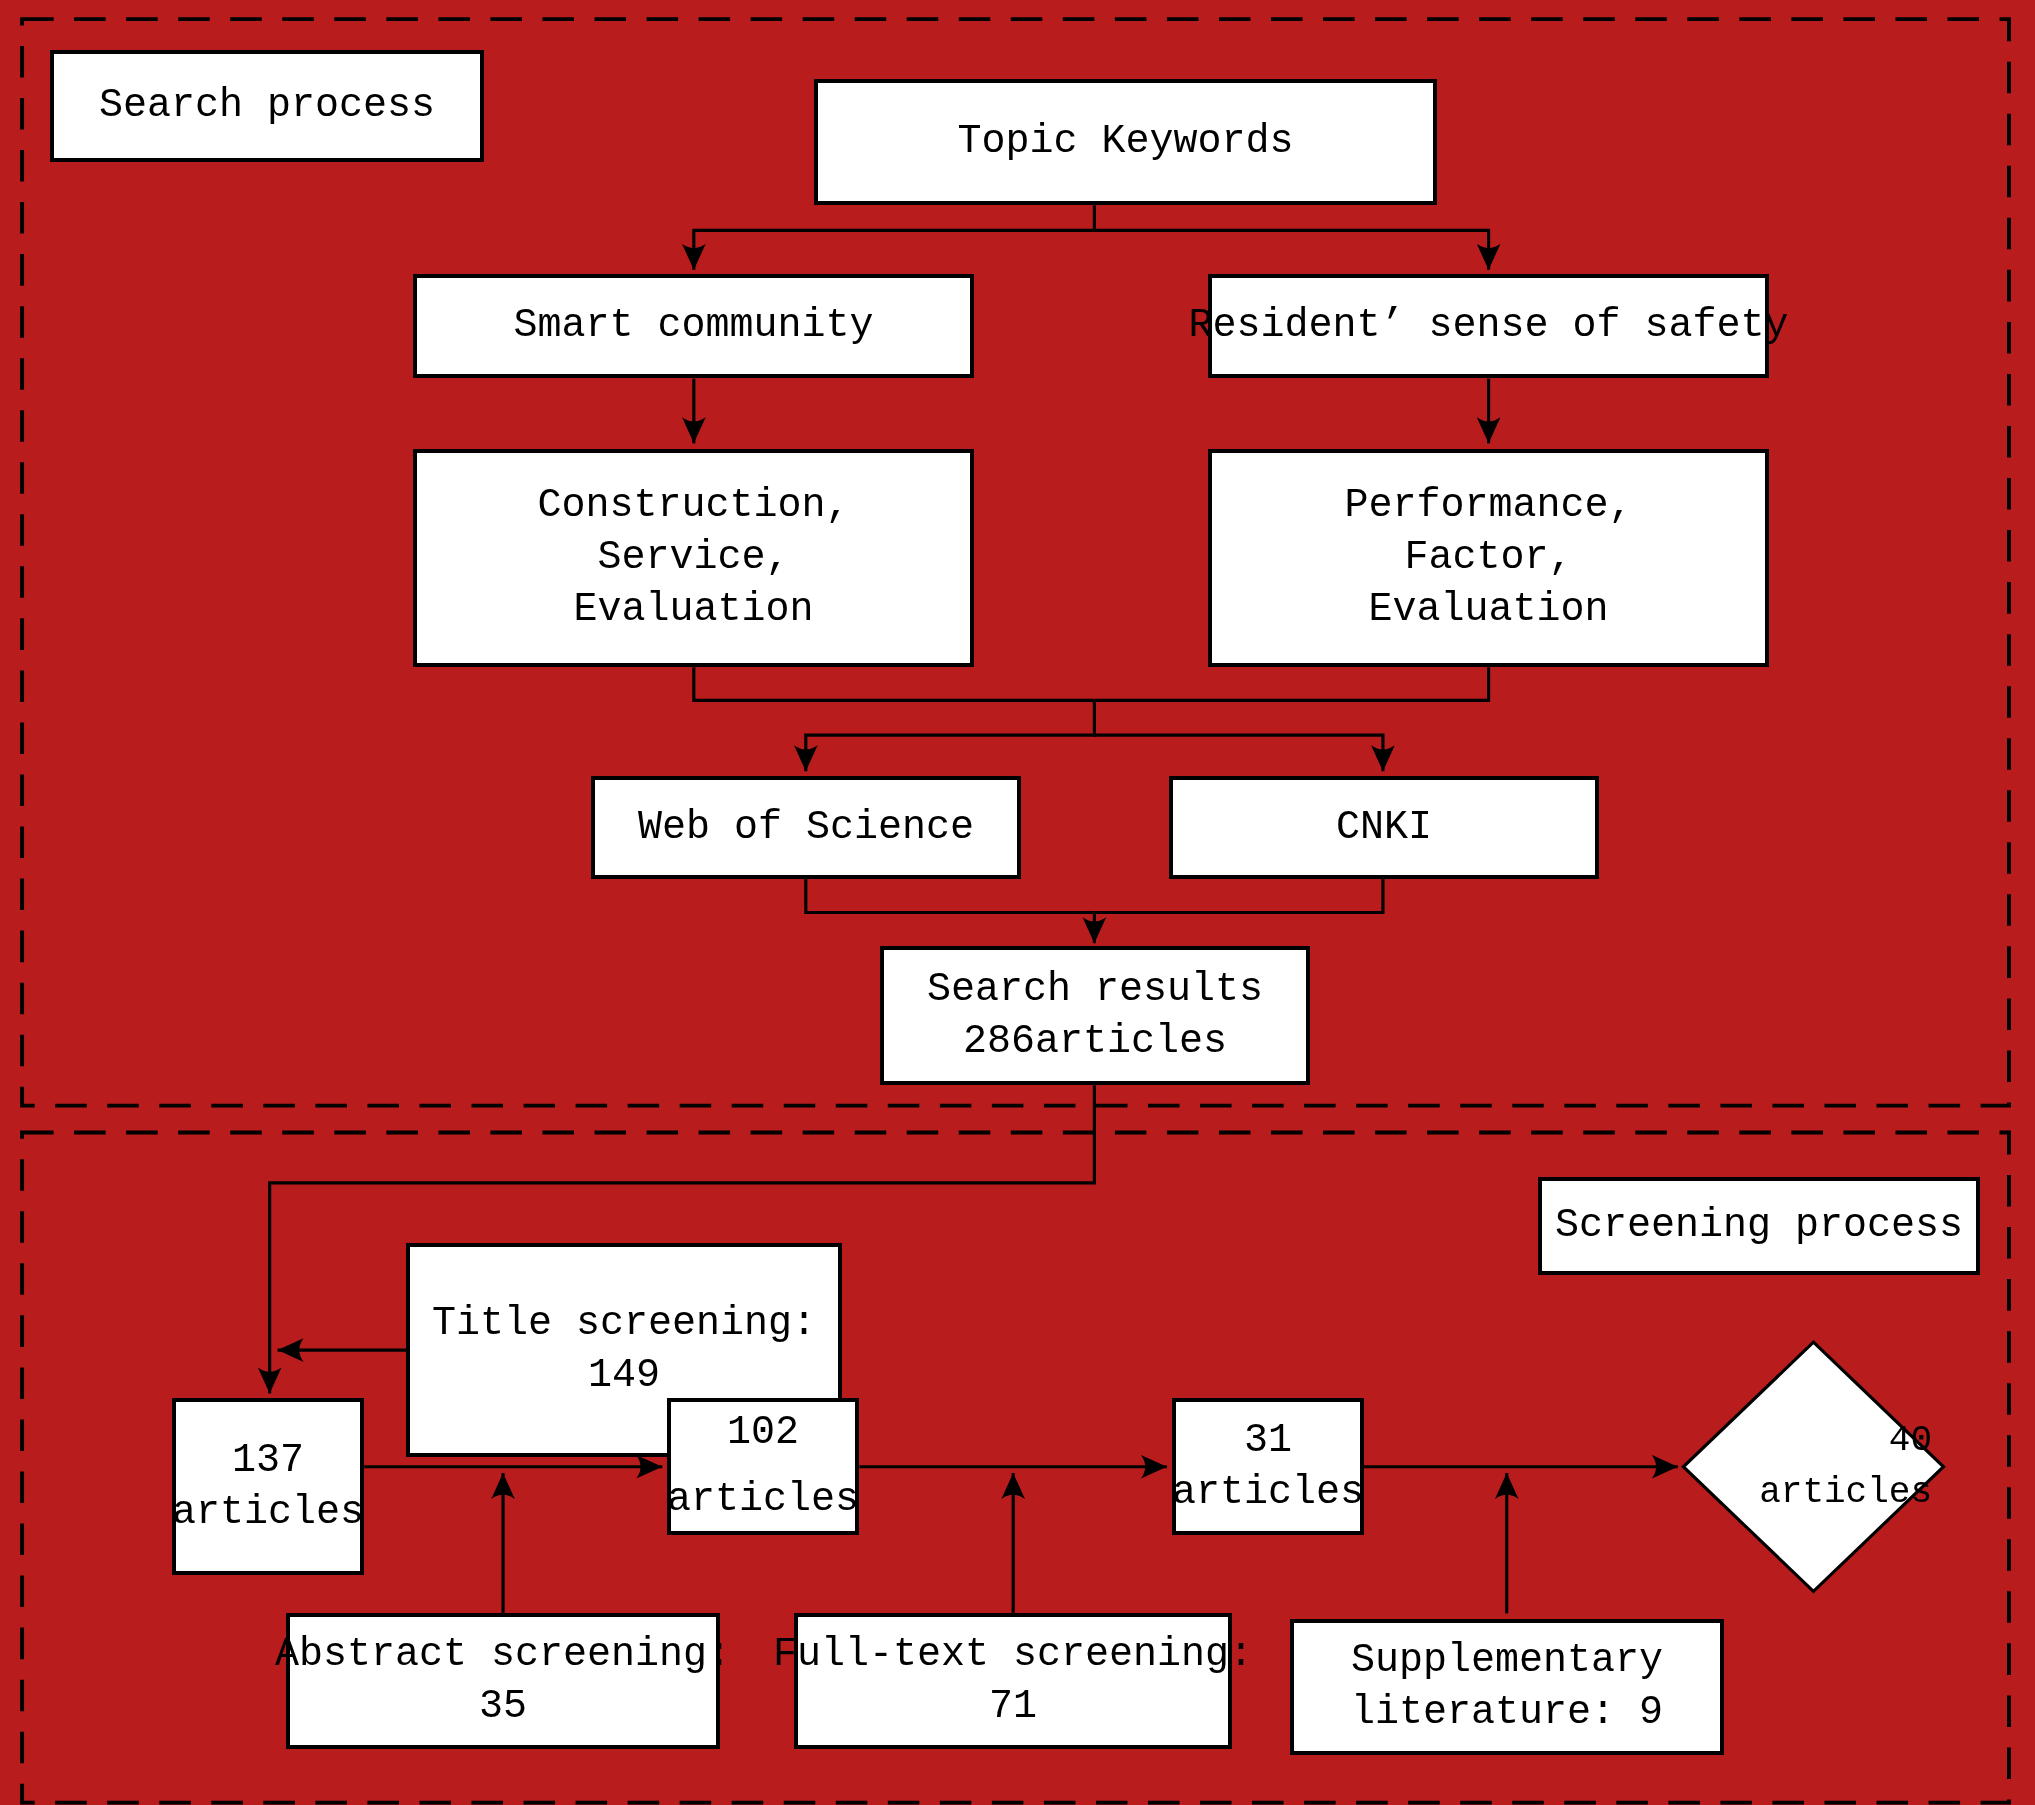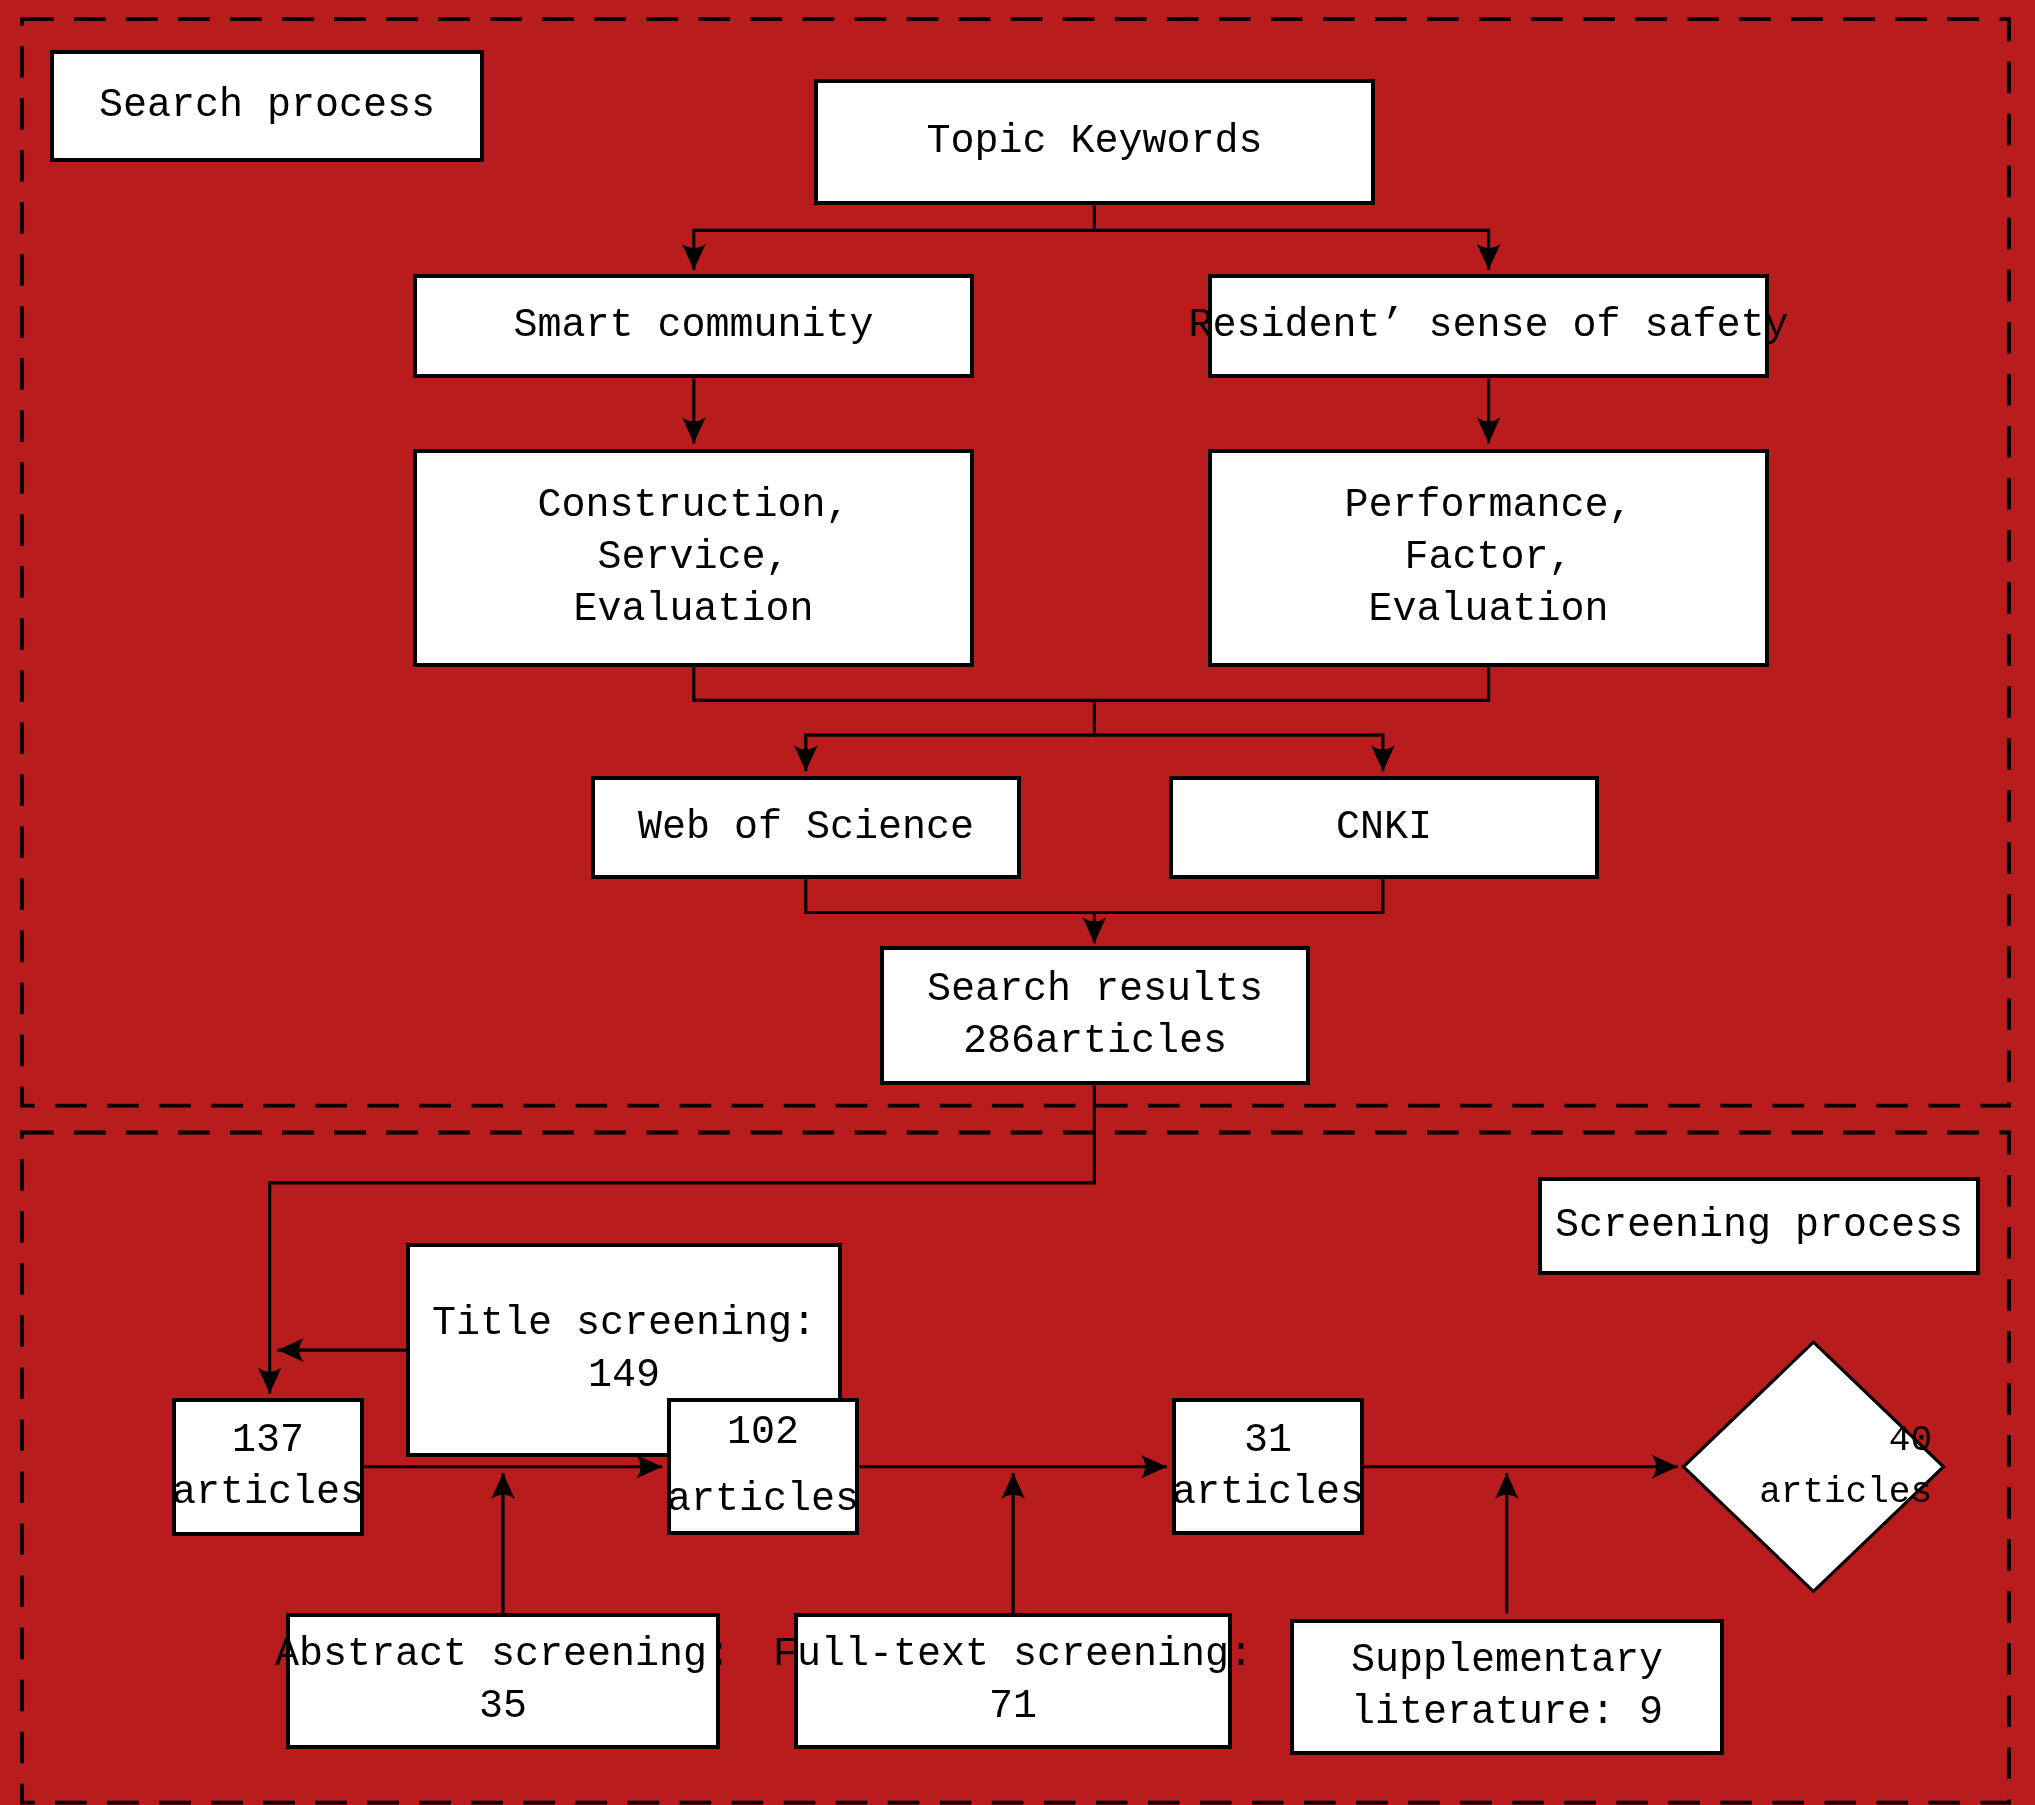"Topic Keywords" #topic-keywords-box { width: 561px -> 623px }
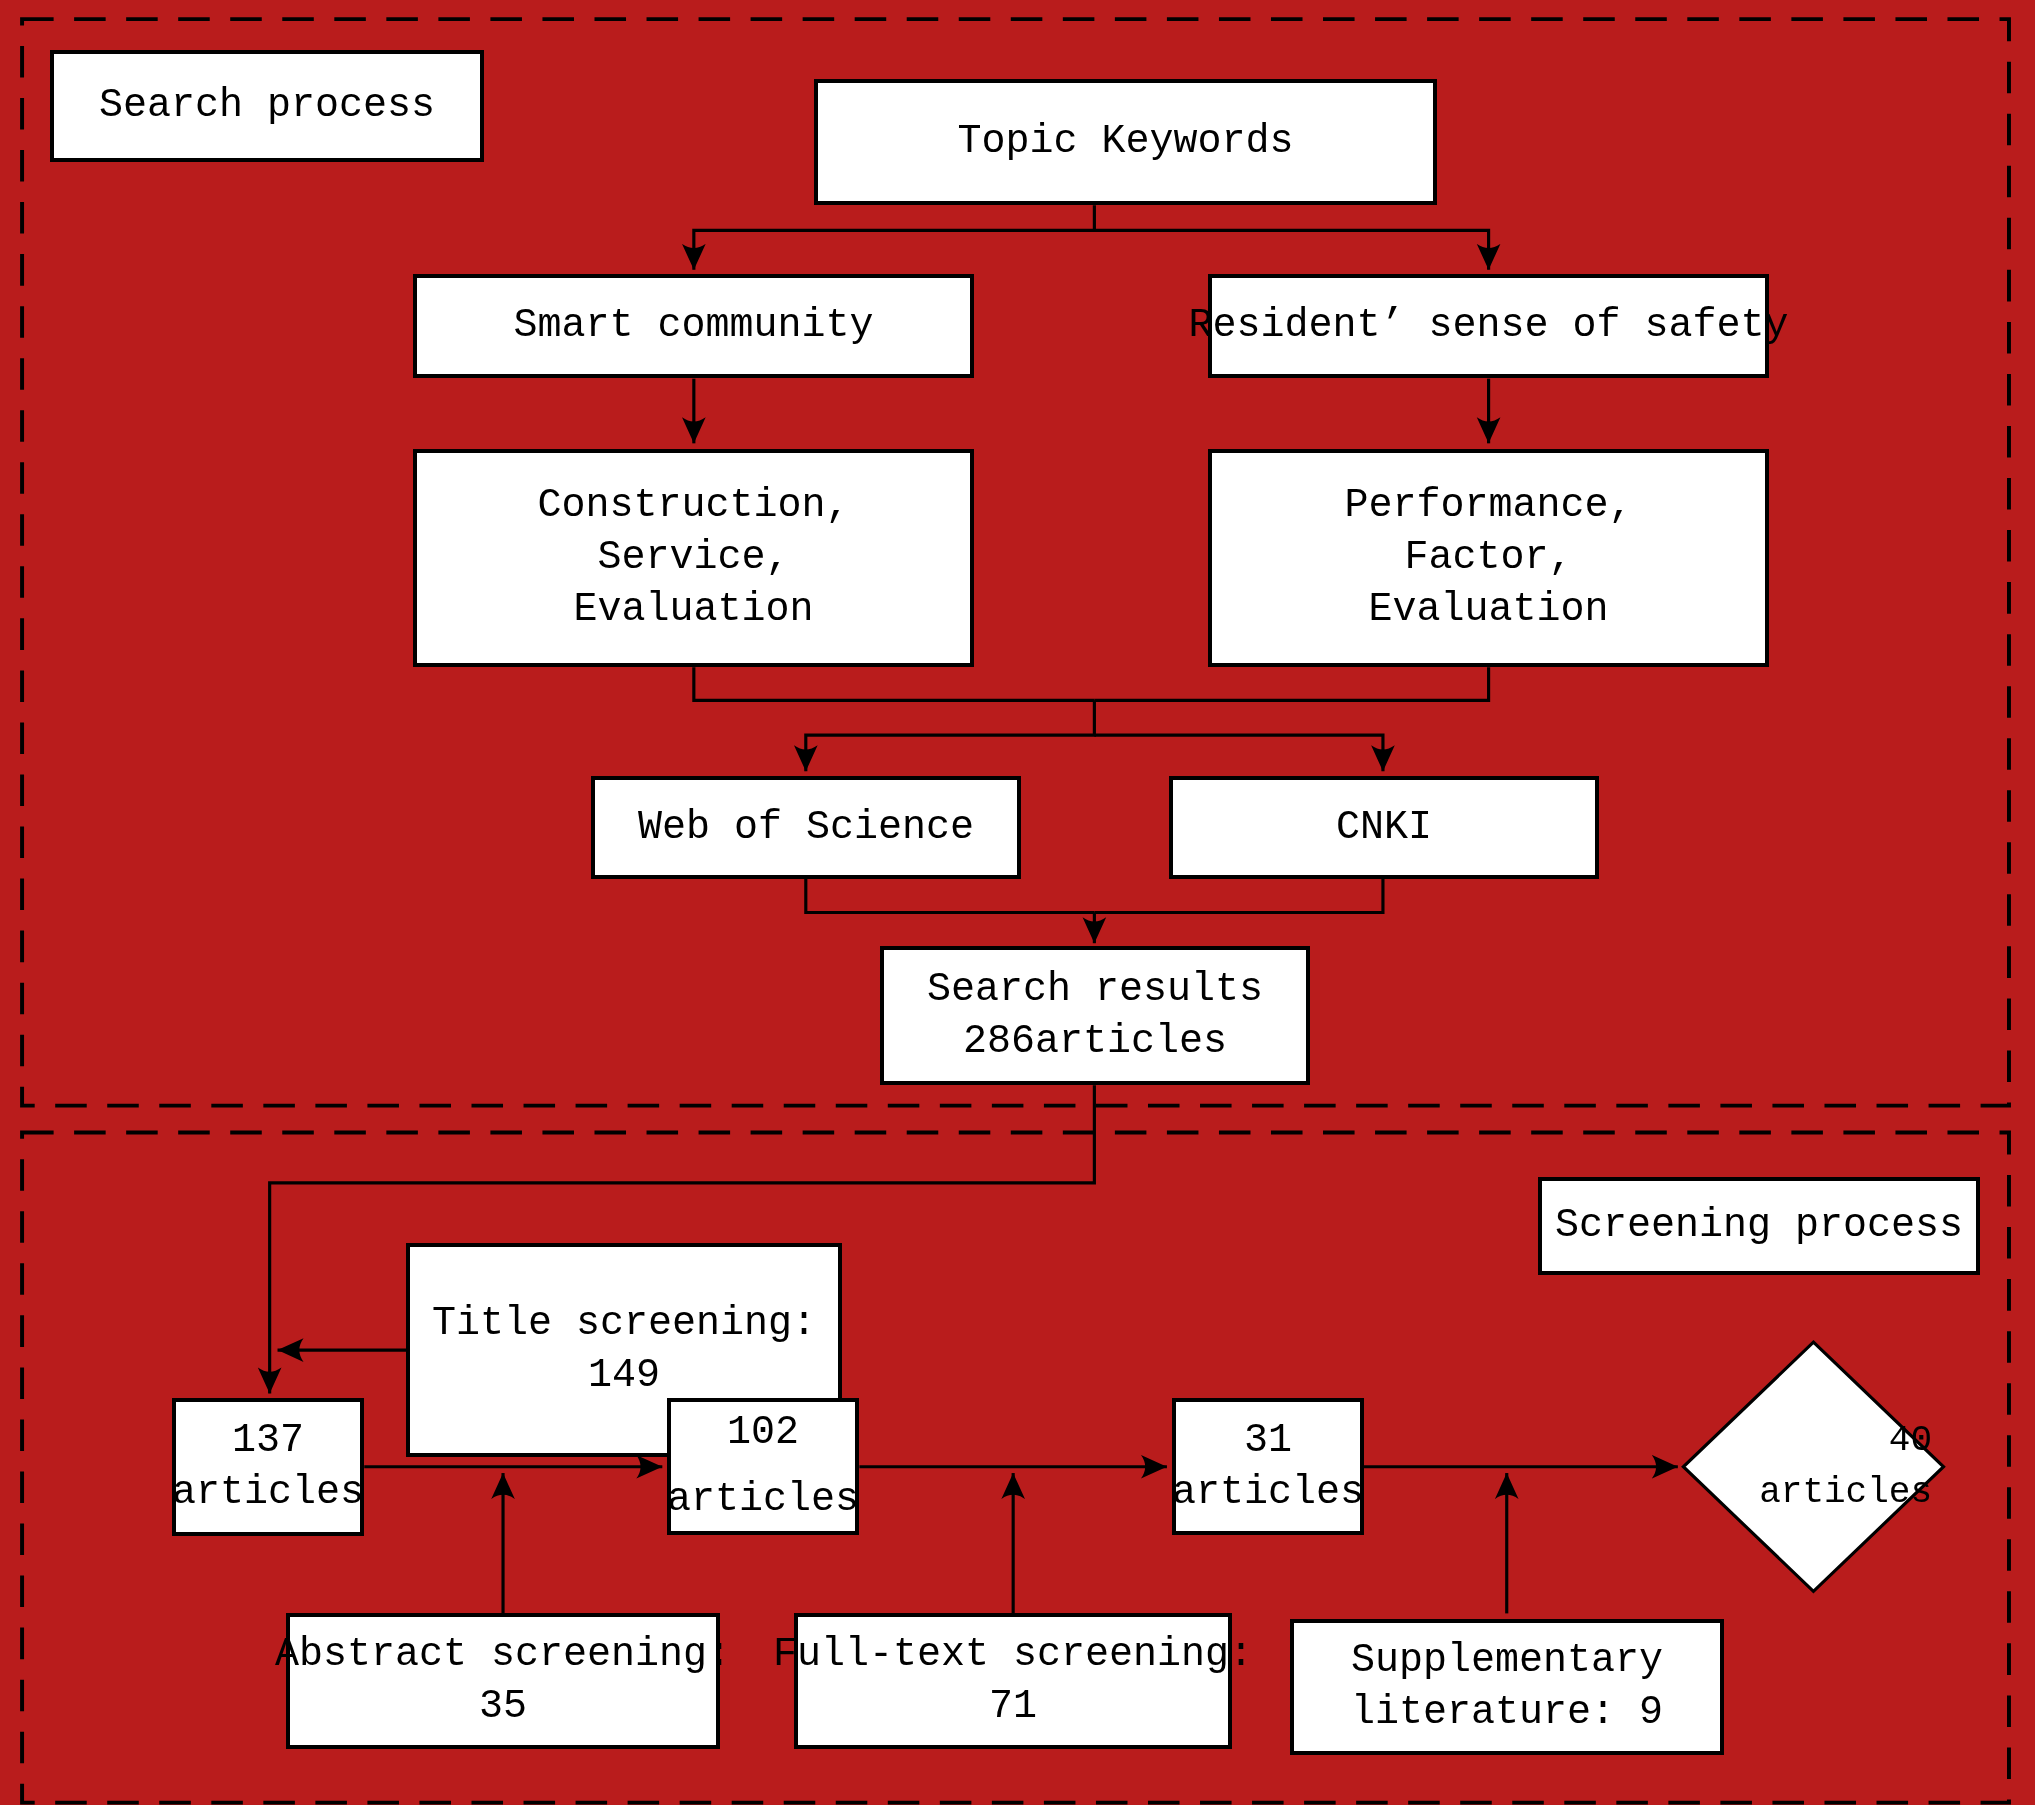"137" #articles-137-box { height: 138px -> 177px }
